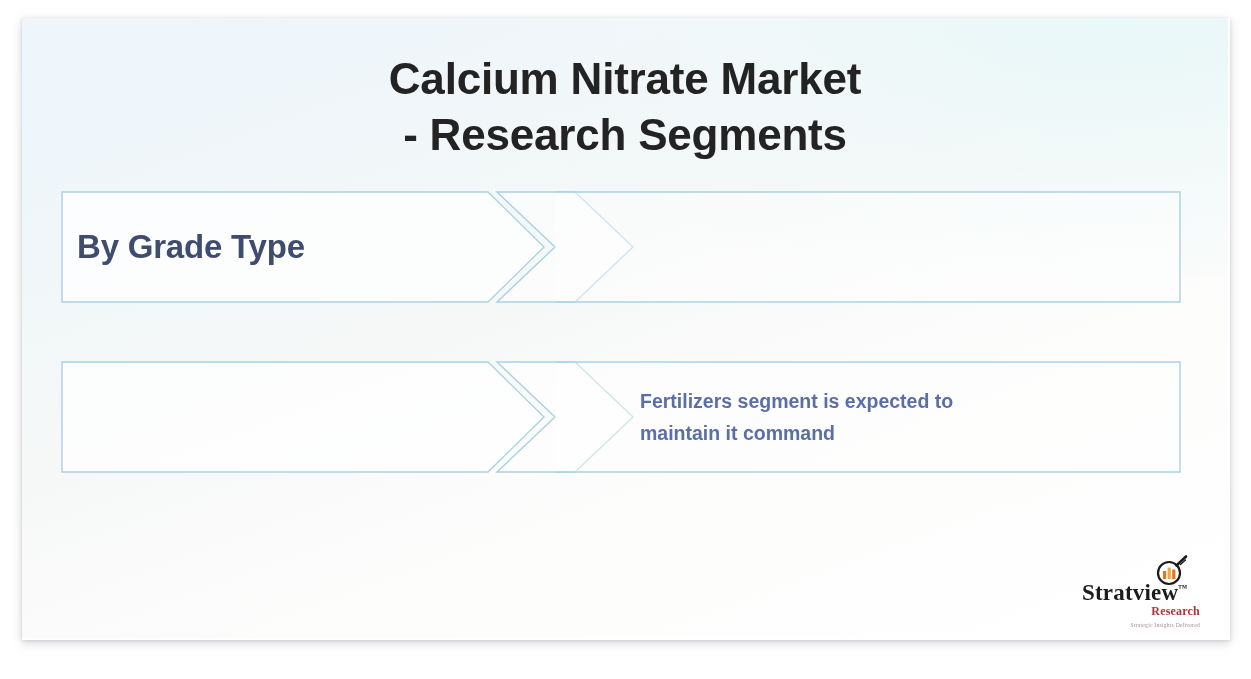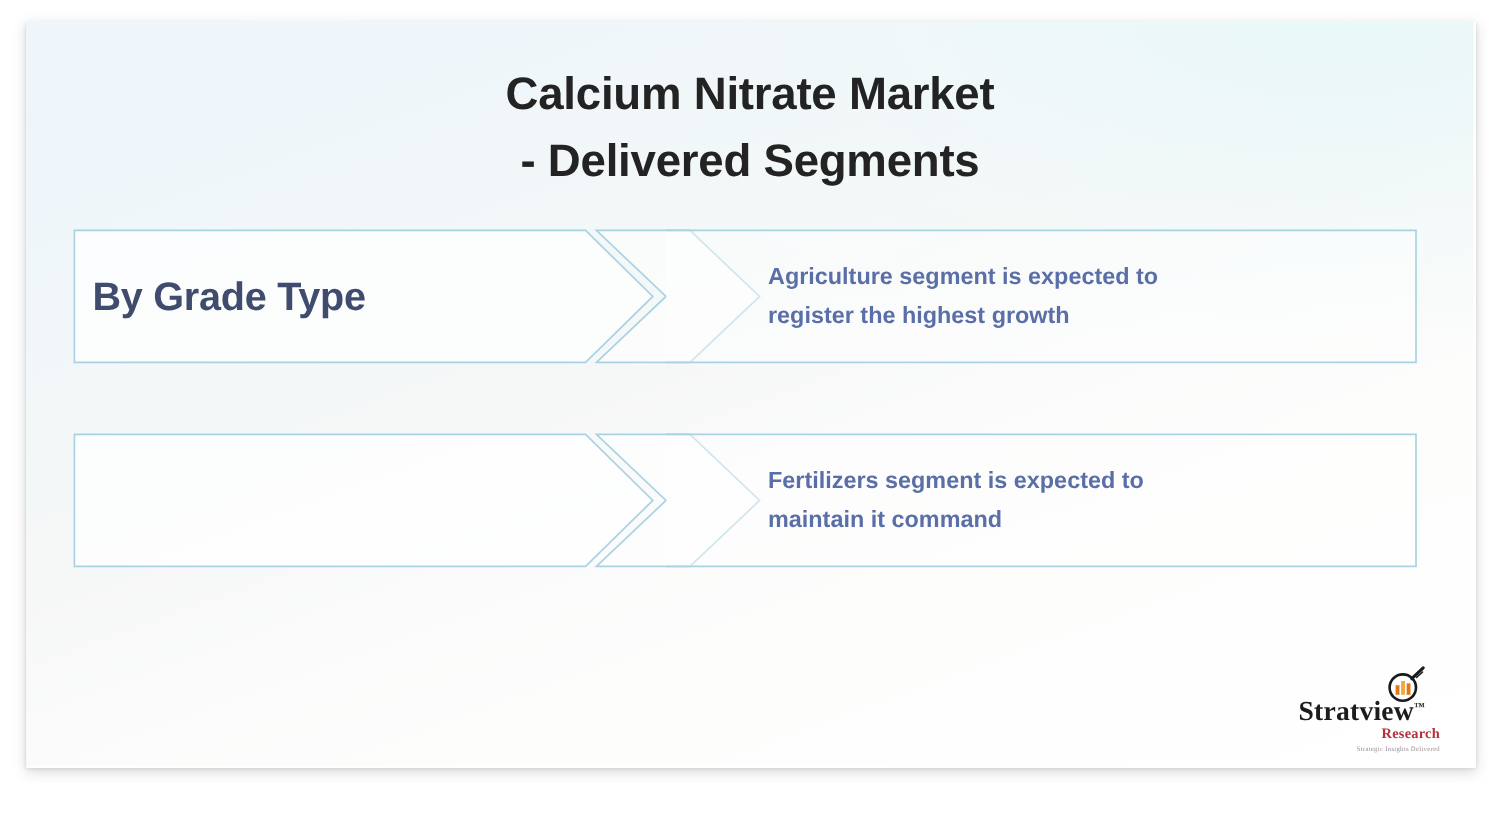"Calcium Nitrate Market" .title-line { font-size: 38px -> 44px }
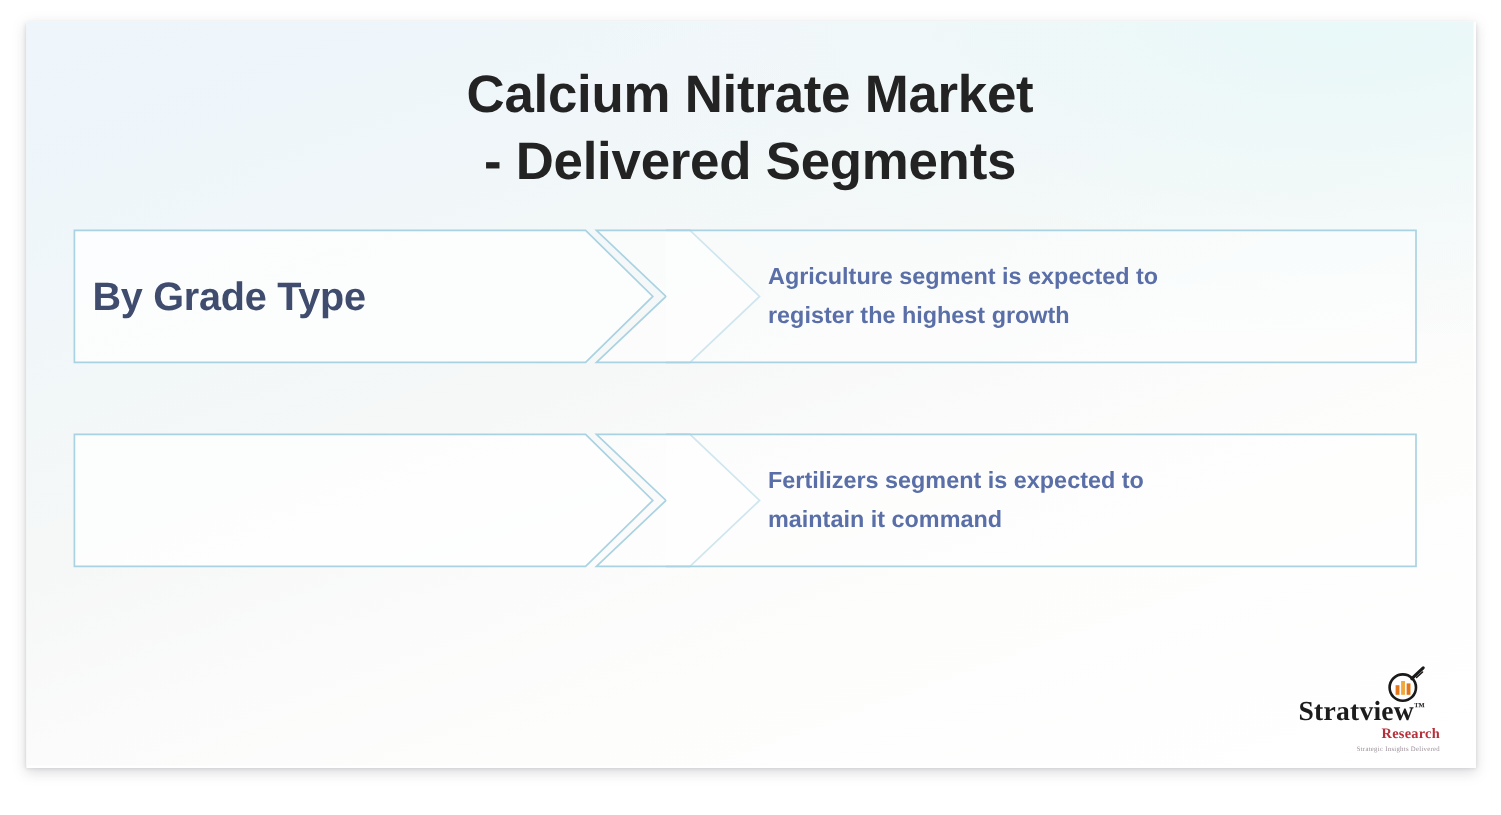"- Delivered Segments" div.title-line { text: Delivered -> Research }
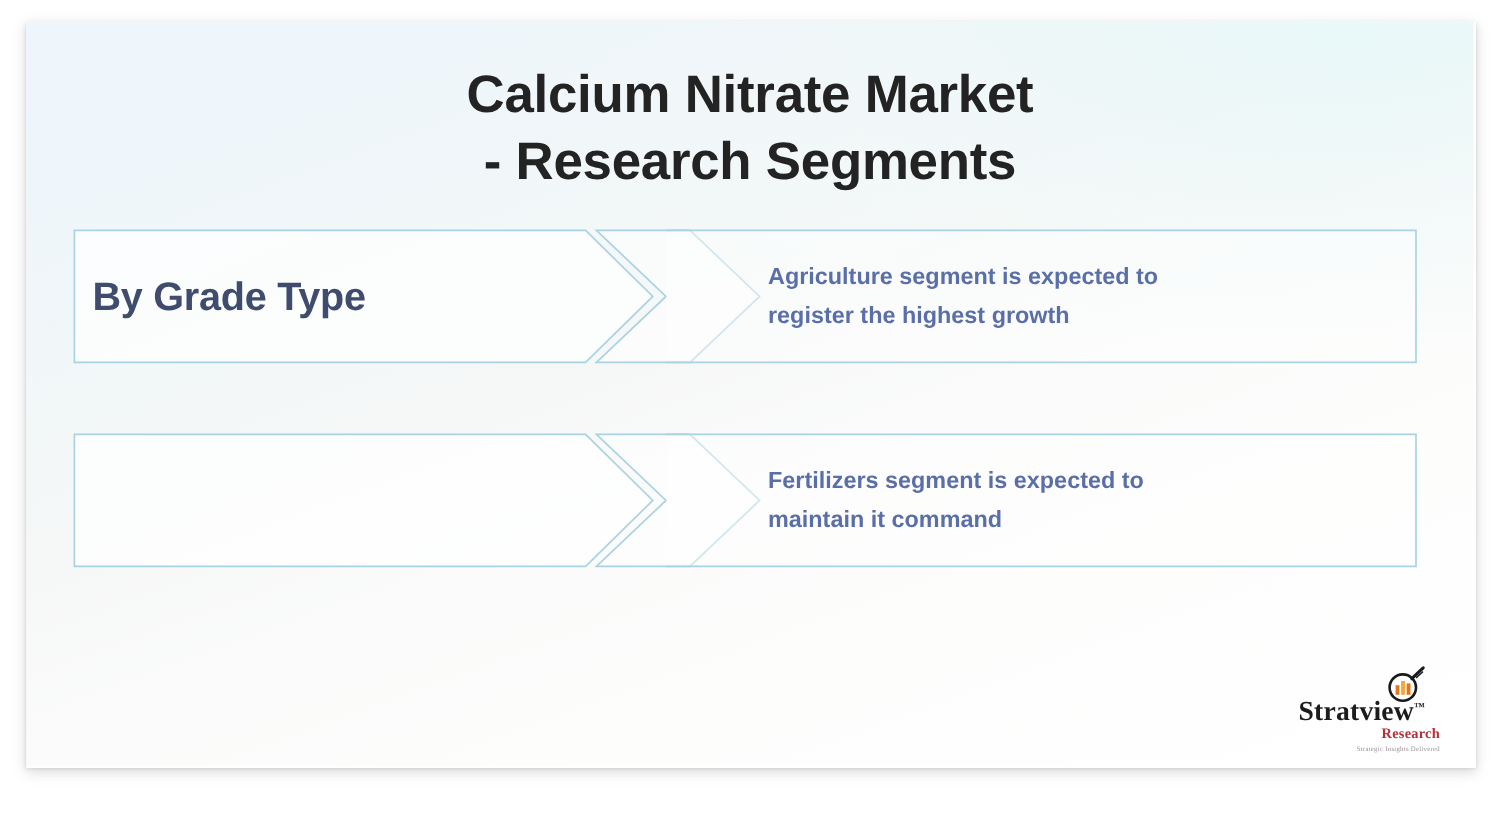"Agriculture segment is expected to" div.seg-desc { html: <div> <span>Agriculture segment is expected to</span> <span>register the highest growth</span> </div> -> none }
